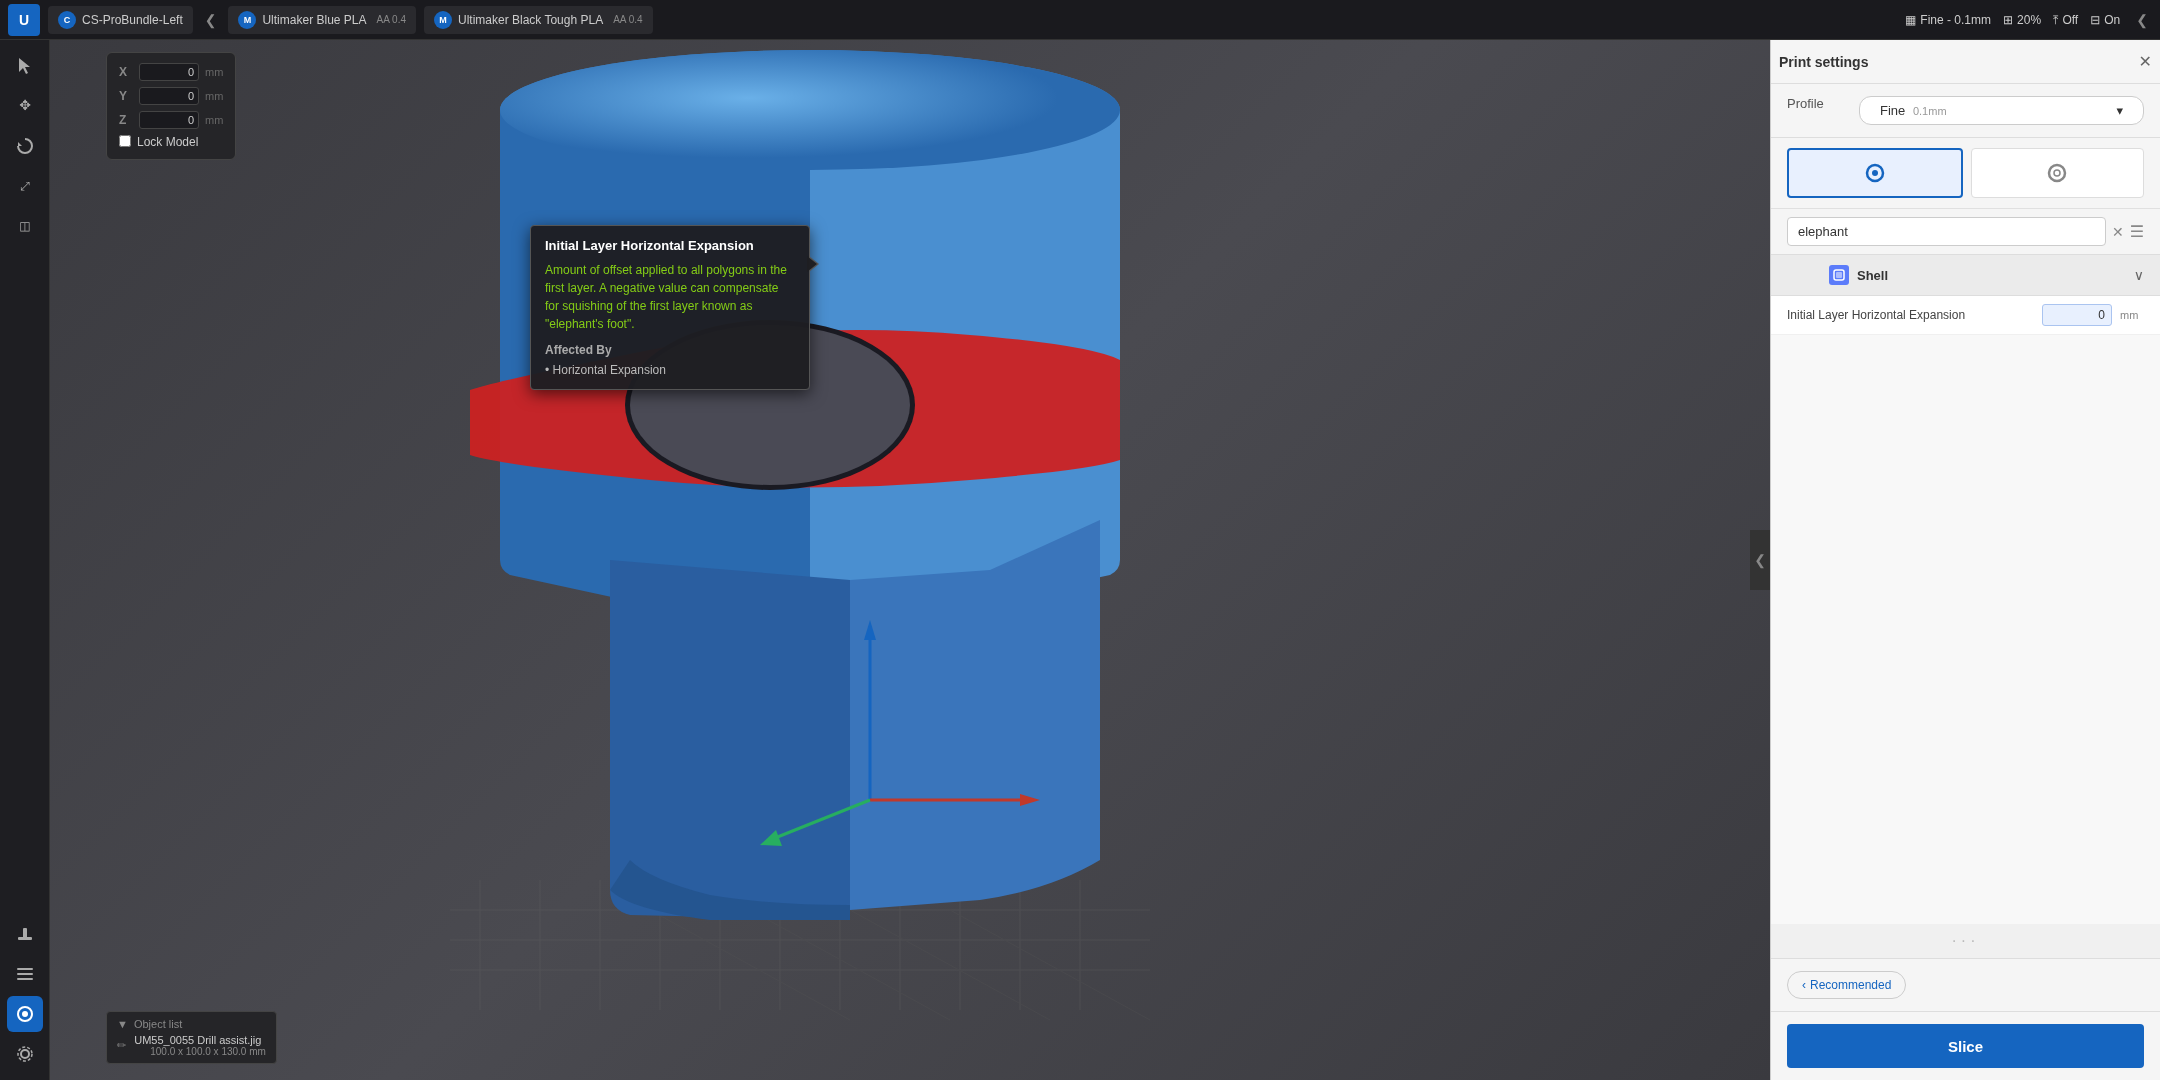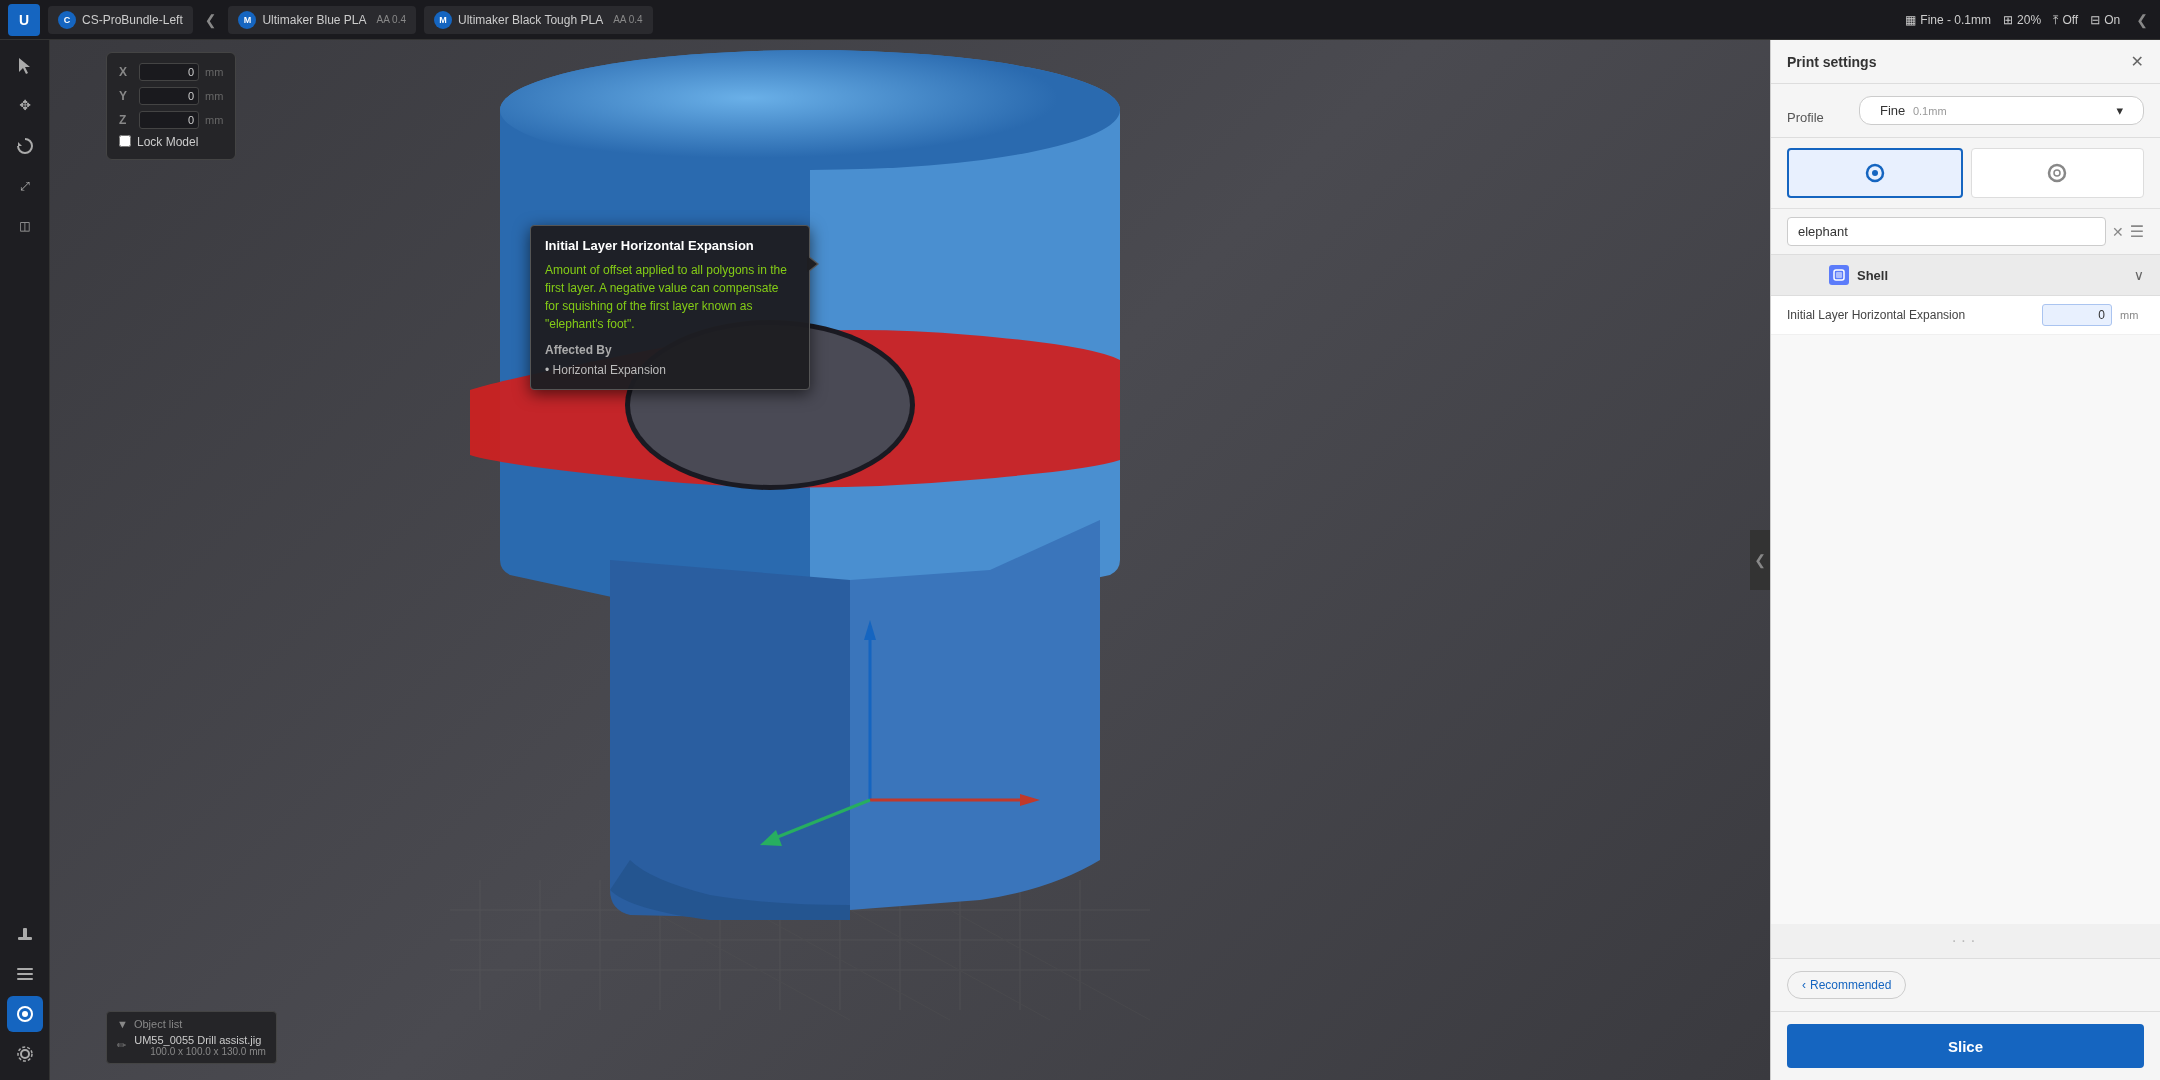"Print settings" .right-panel-header { padding: 12px 16px -> 12px 8px }
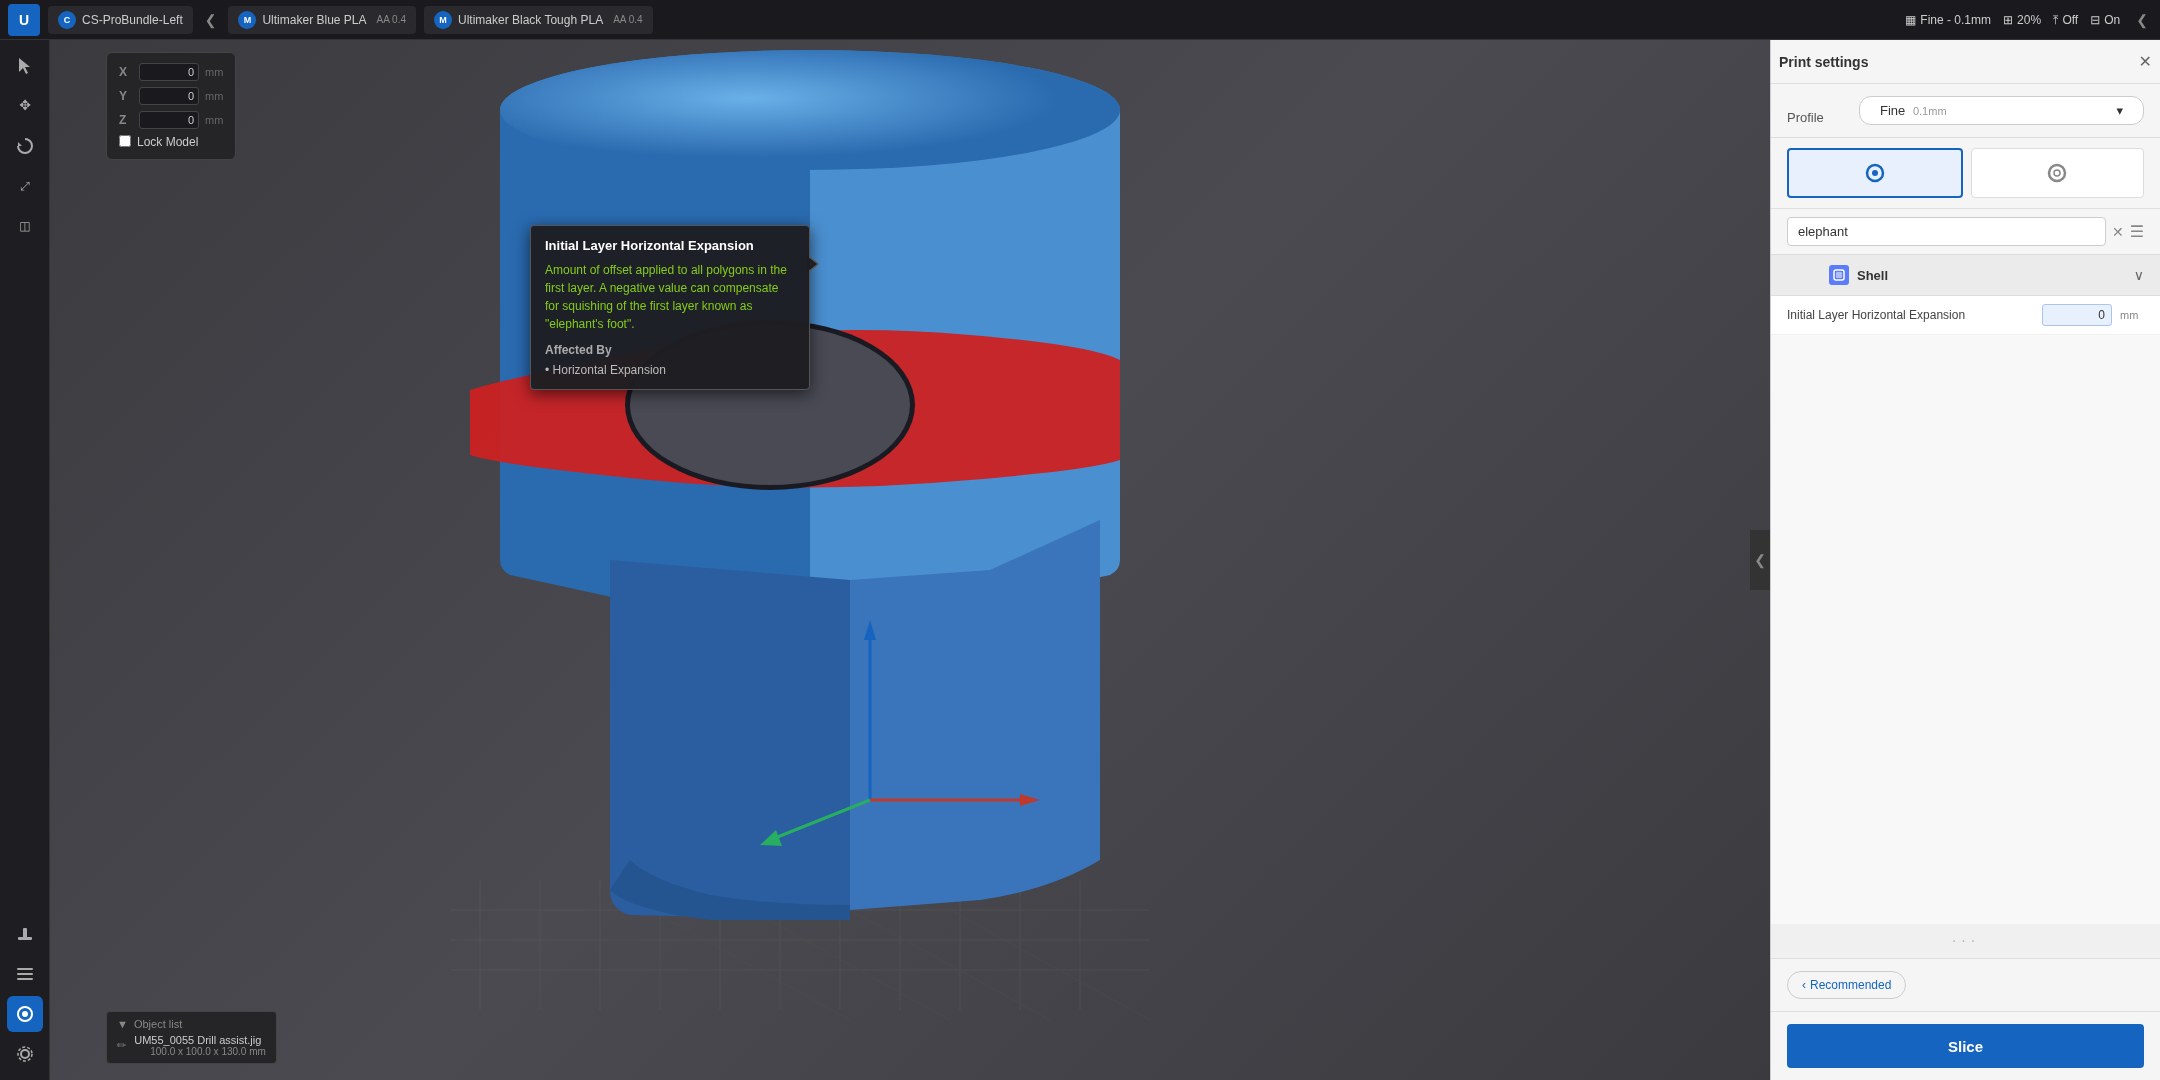"Profile" .profile-row { align-items: flex-end -> flex-start }
